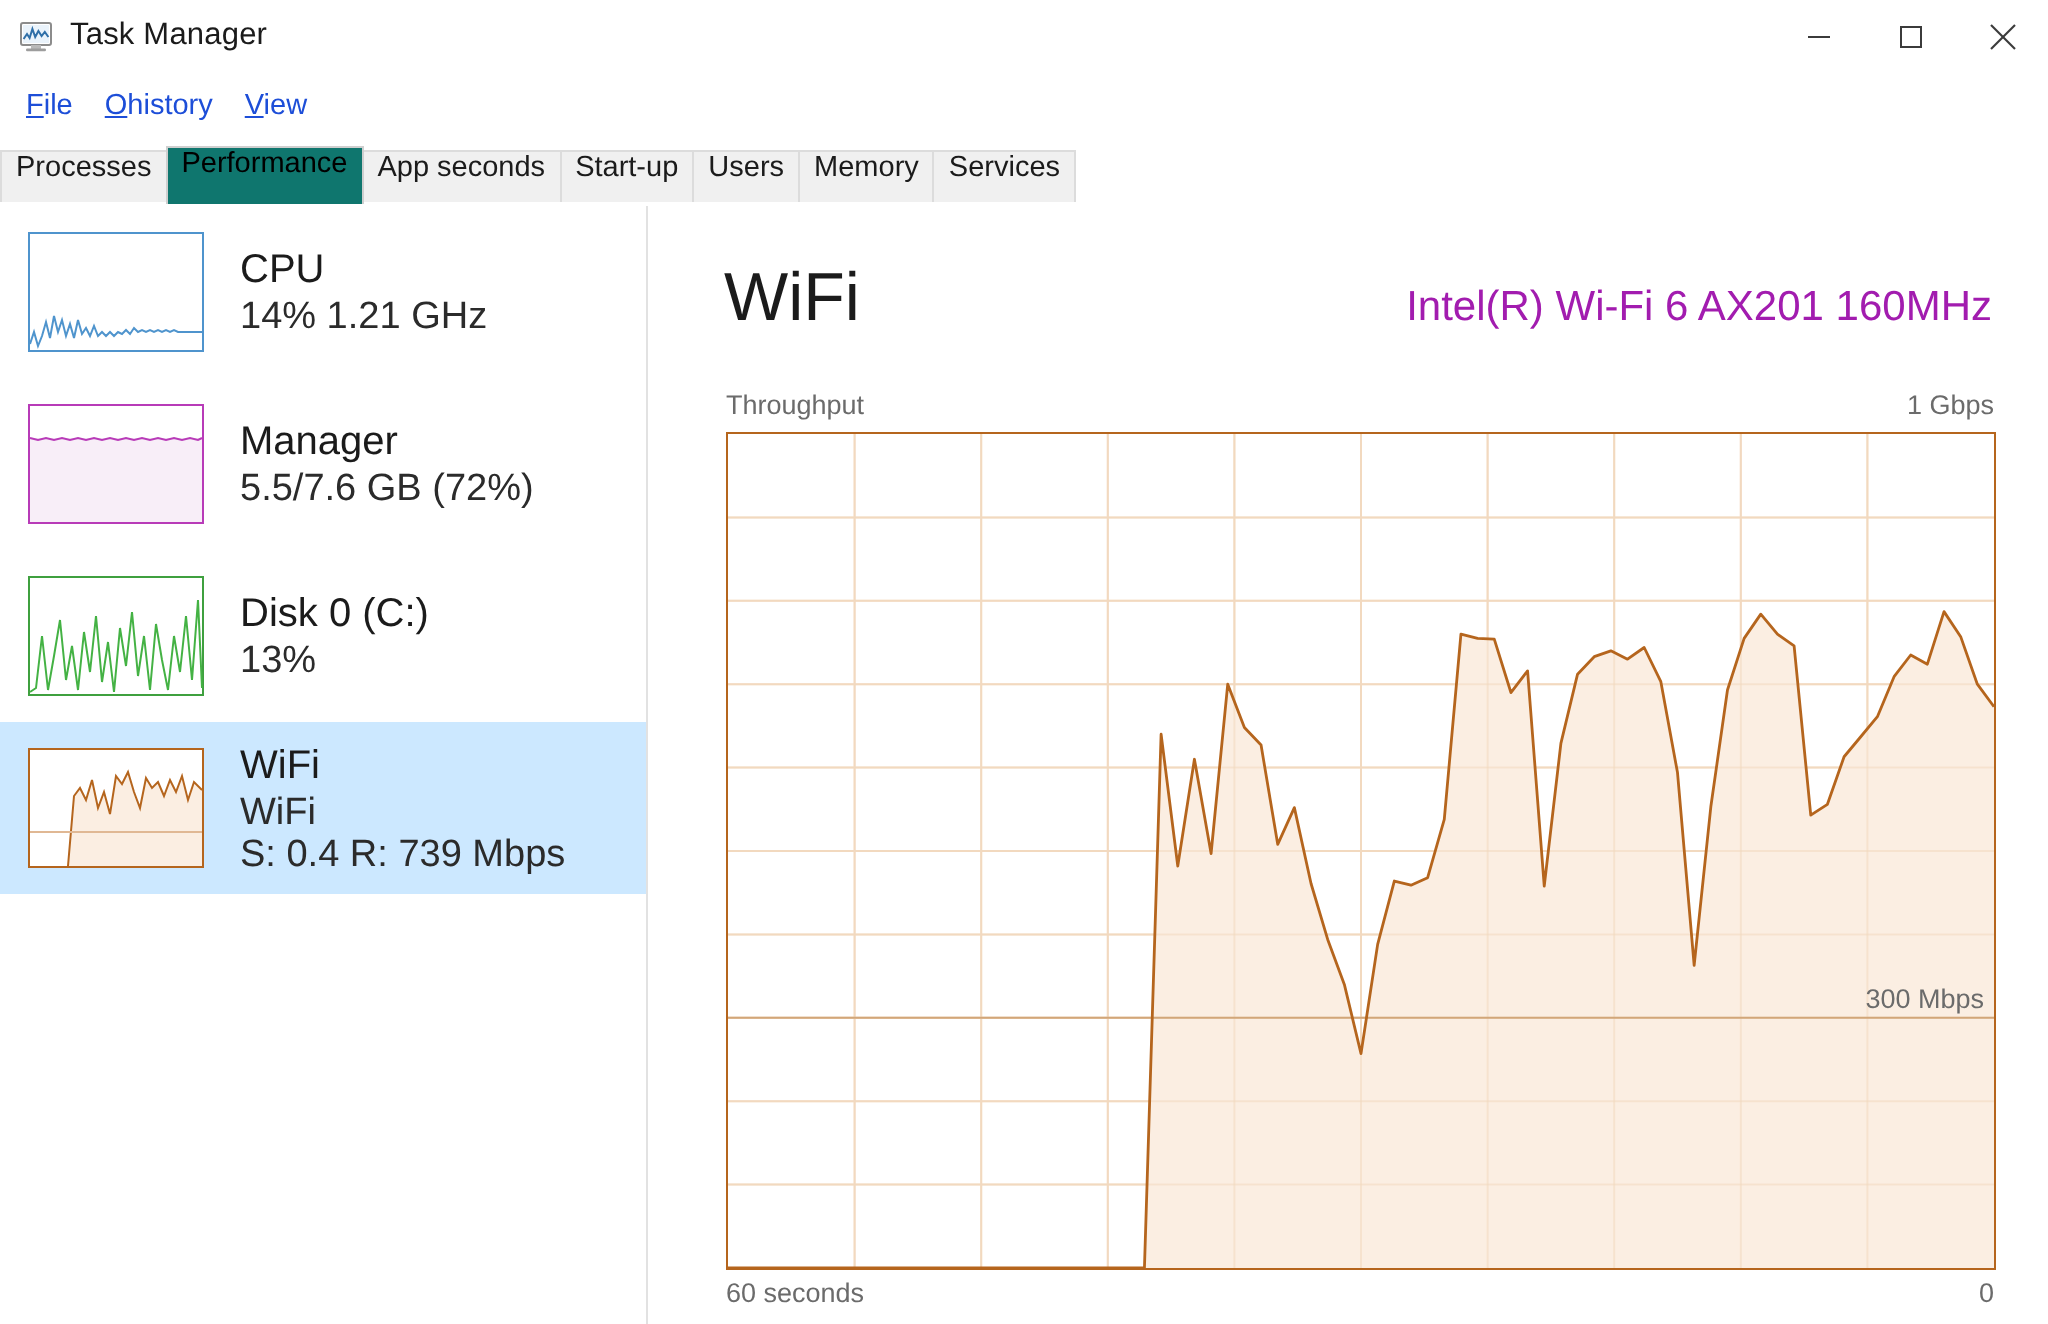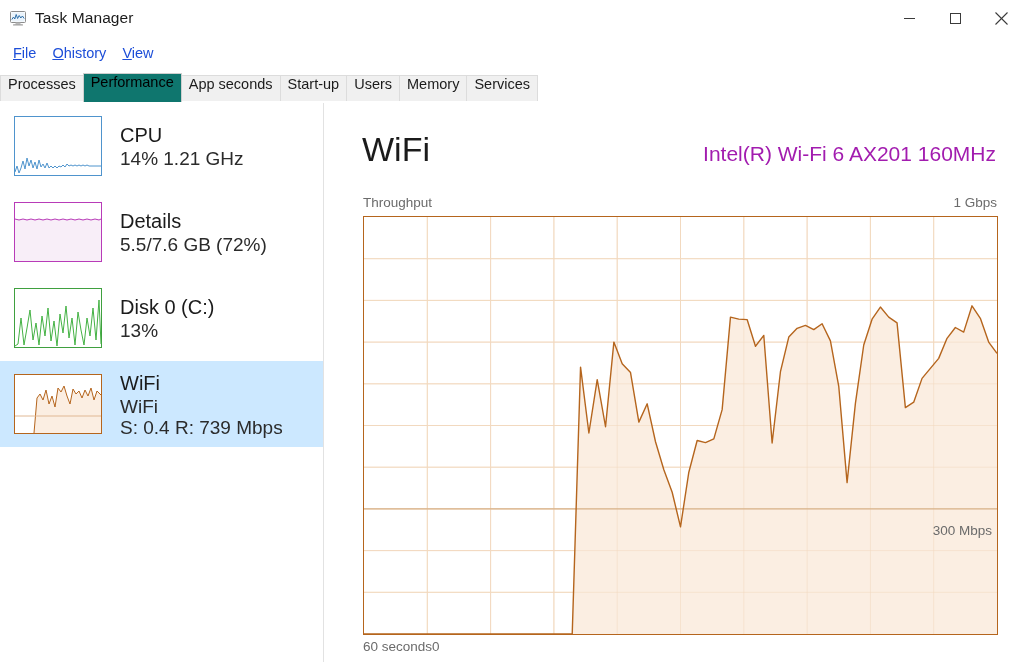"Details" div.res-title { text: Details -> Manager }
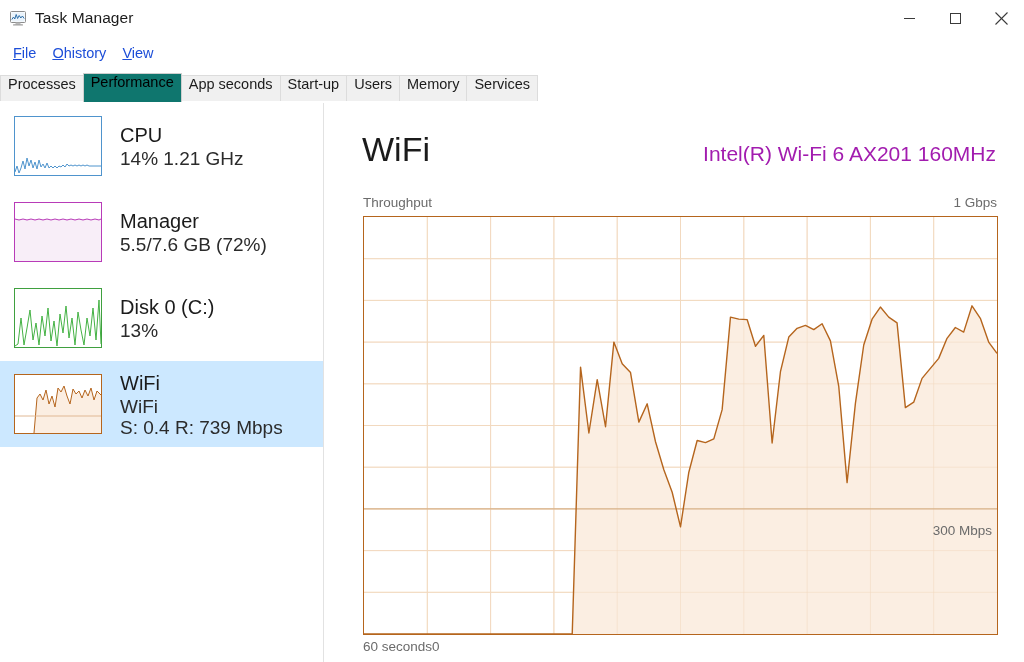"300 Mbps" .graph-label-300 { margin-top: 31px -> none }
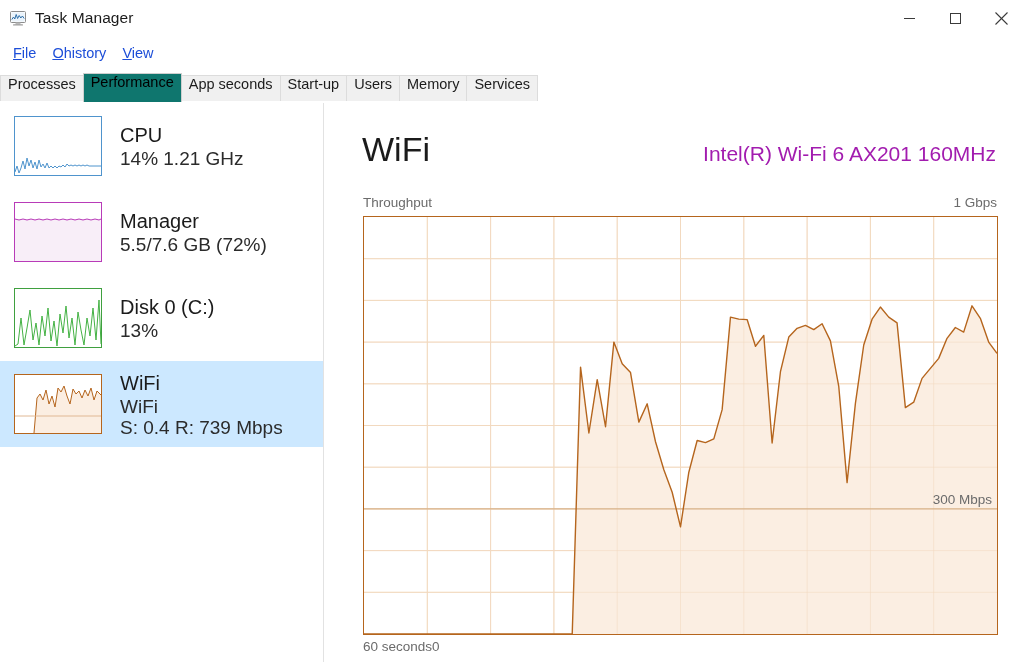"60 seconds" .graph-footer { justify-content: none -> space-between }
